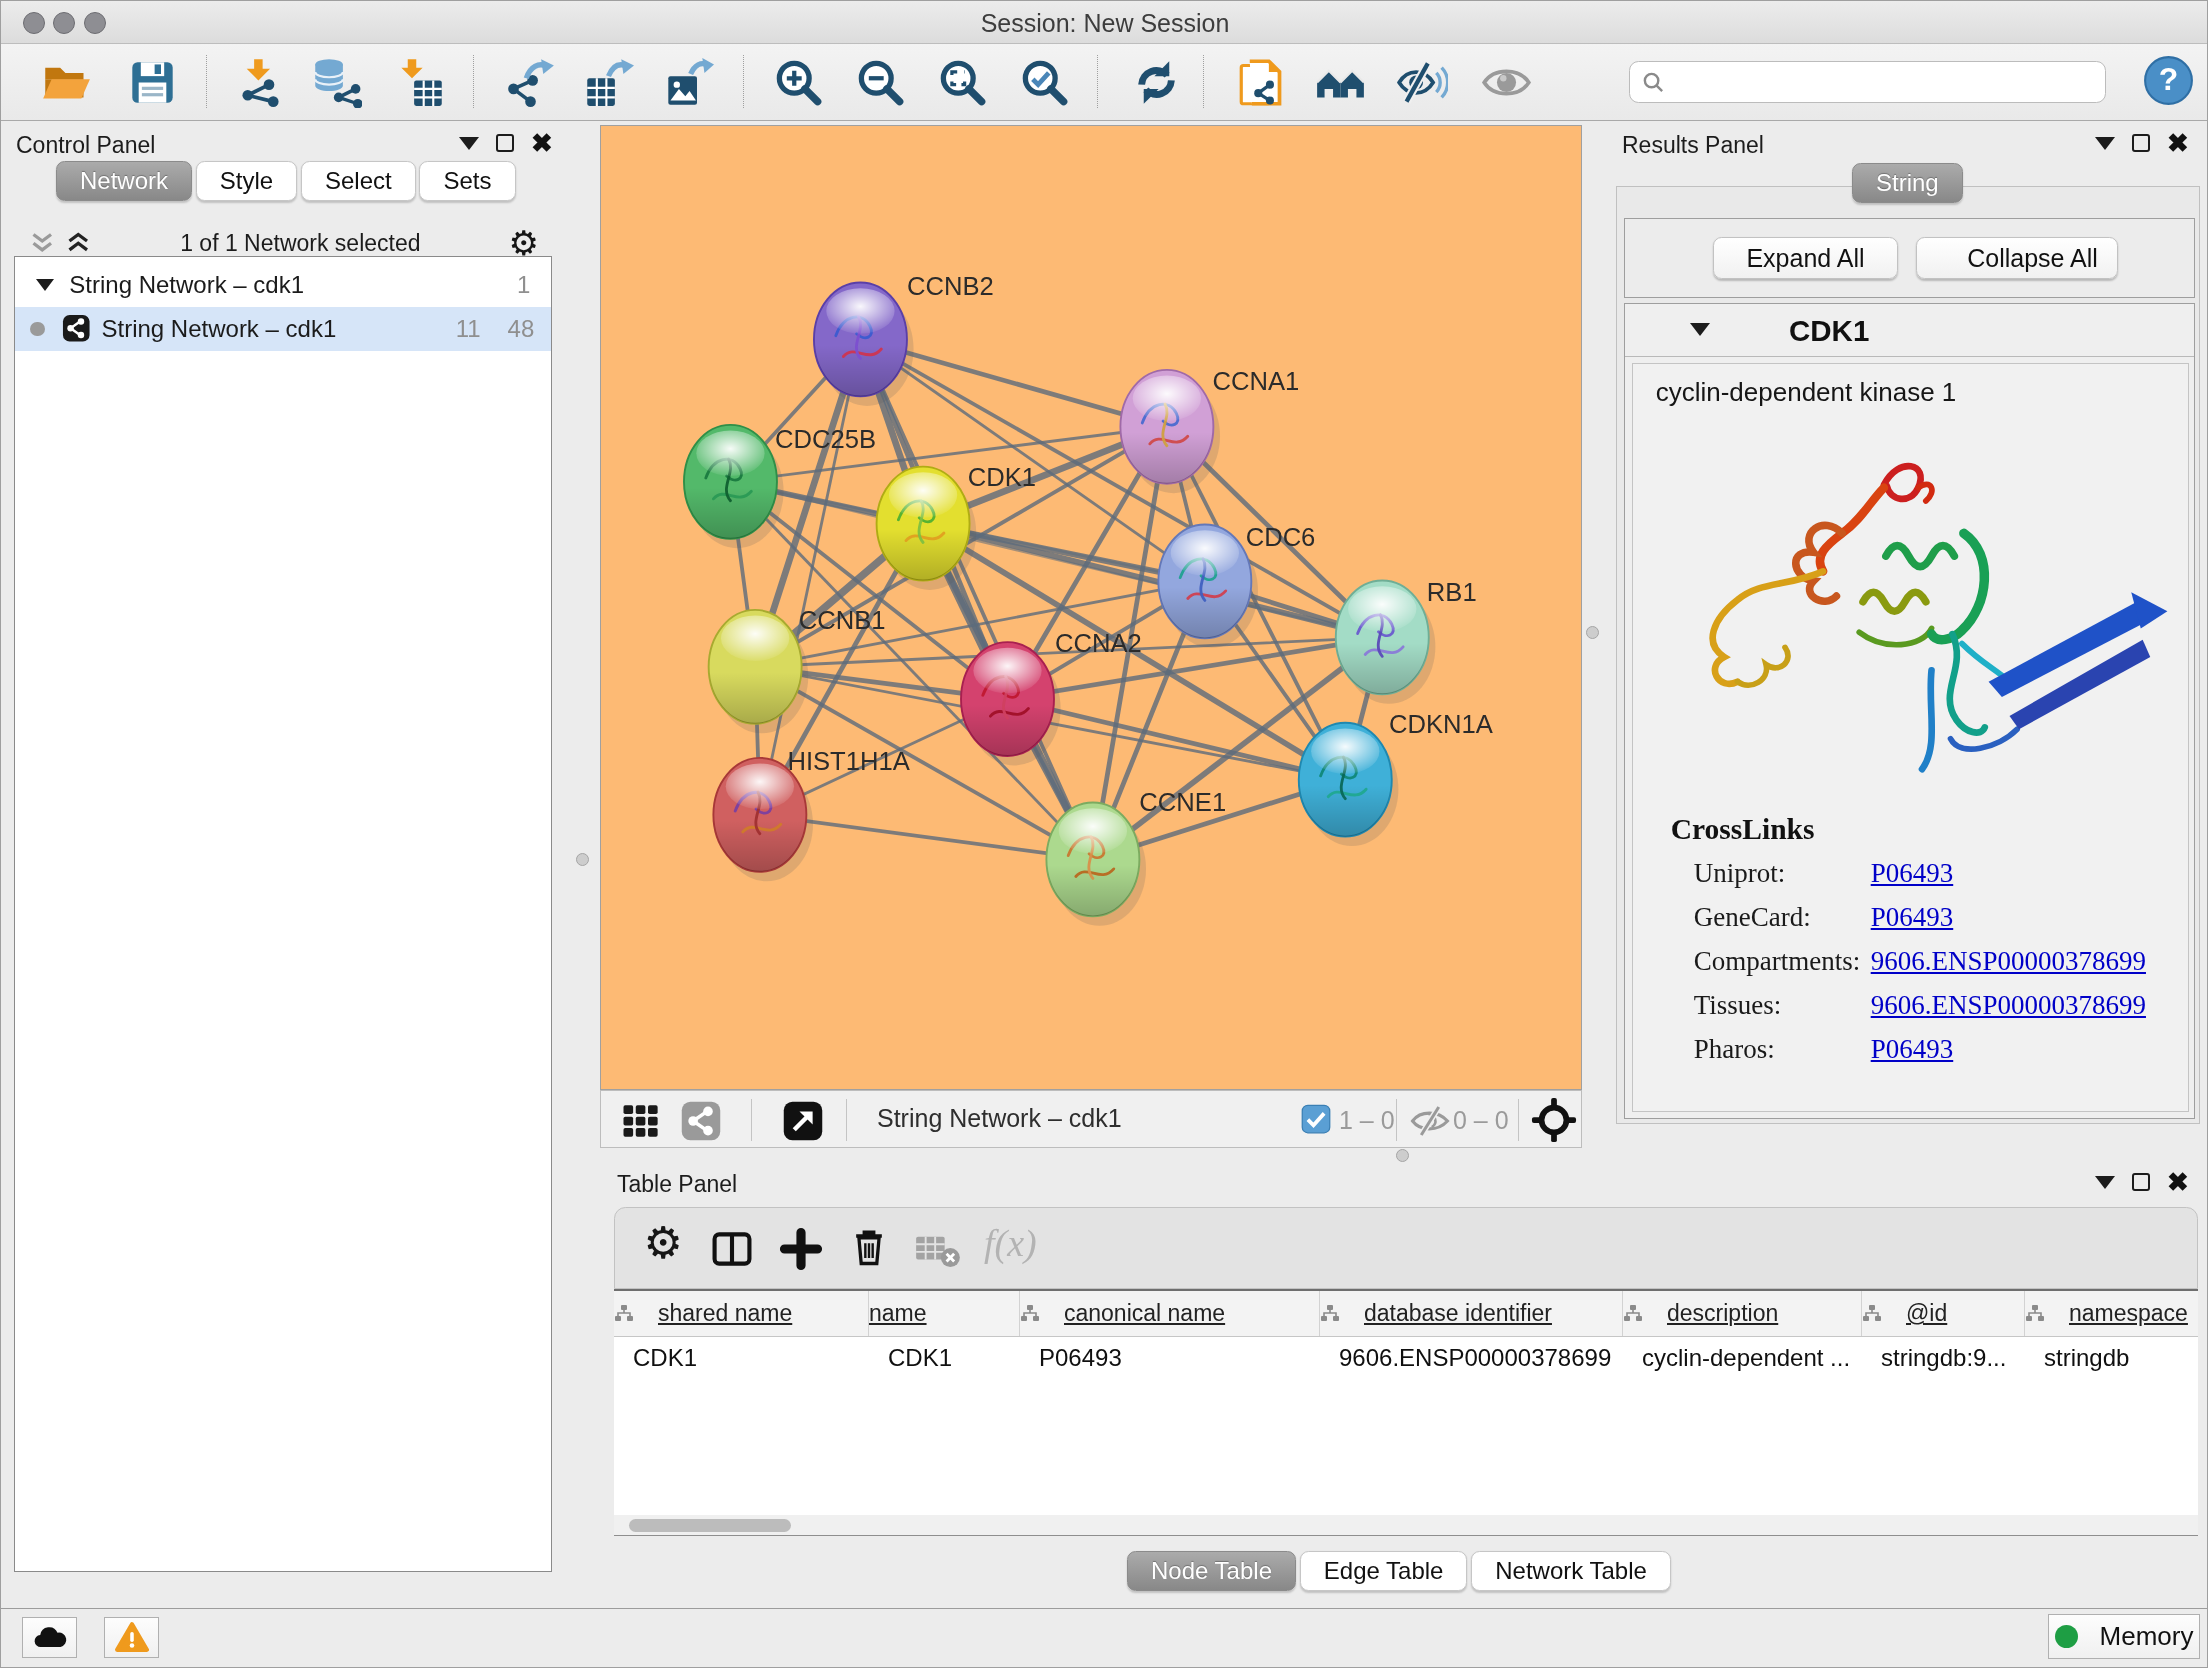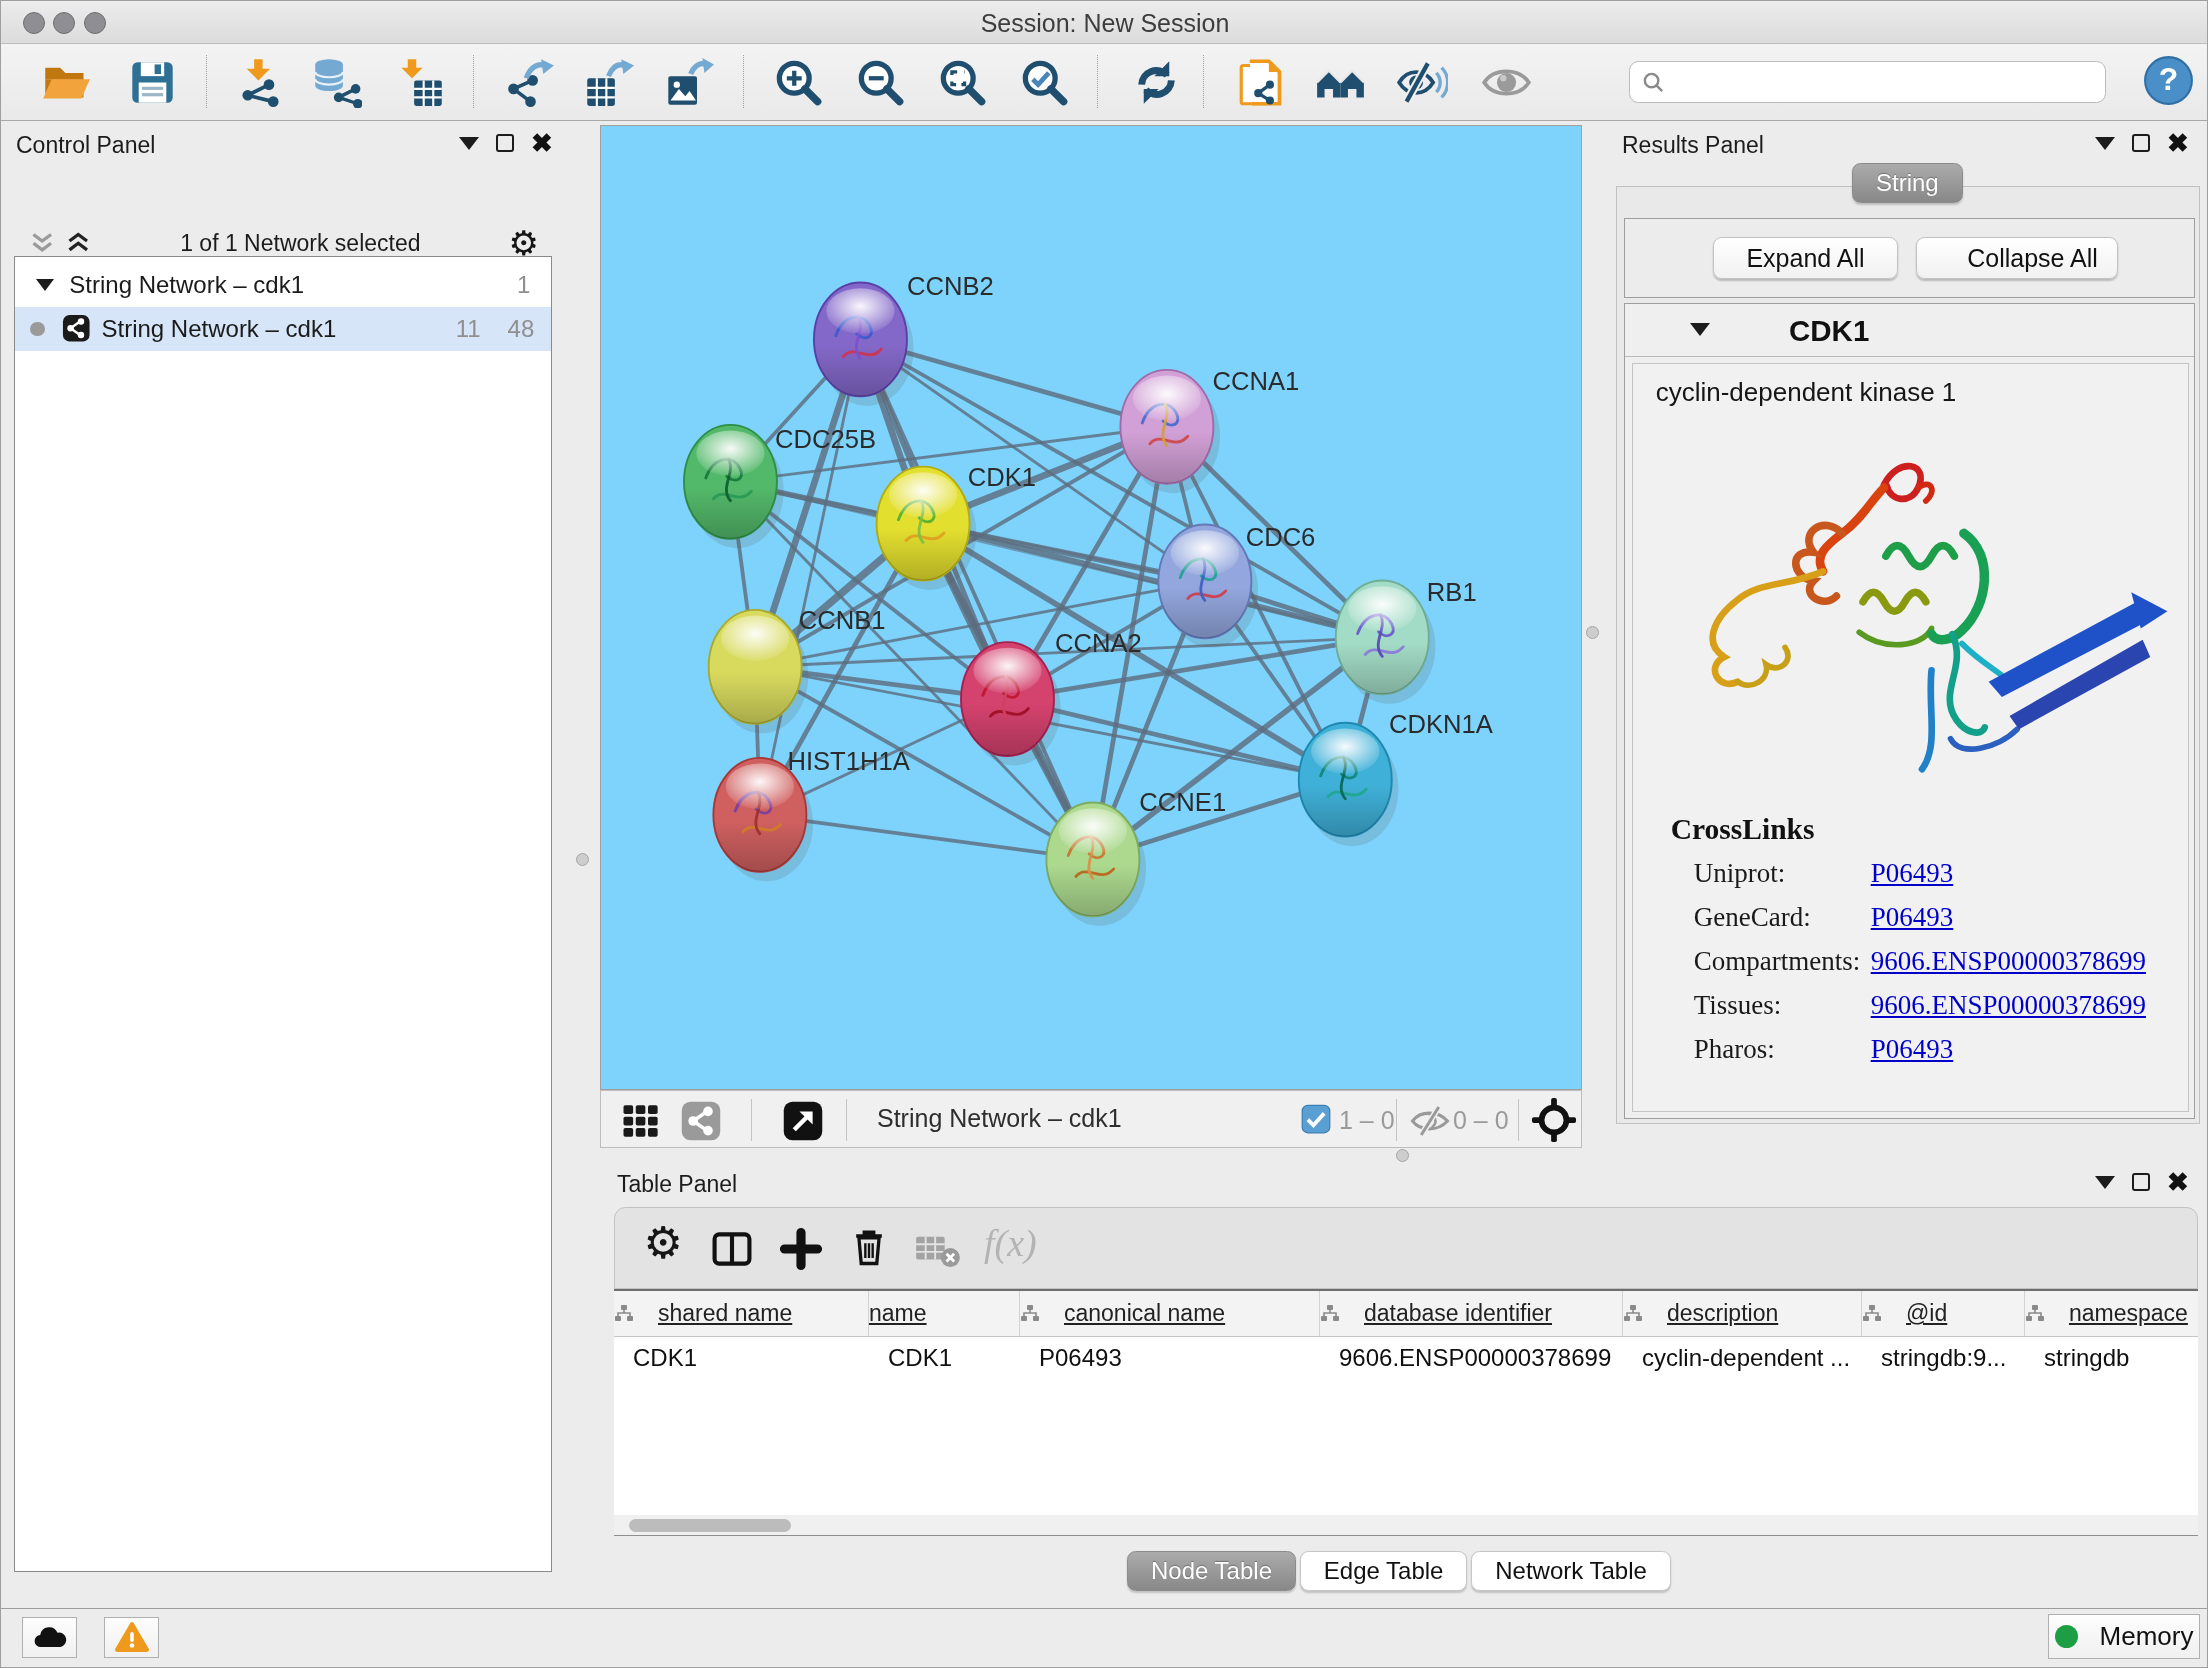"Network Style Select Sets" div.abs { html: none -> <div><div>Network</div><div>Style</div><div>Select</div><div>Sets</div></div> }
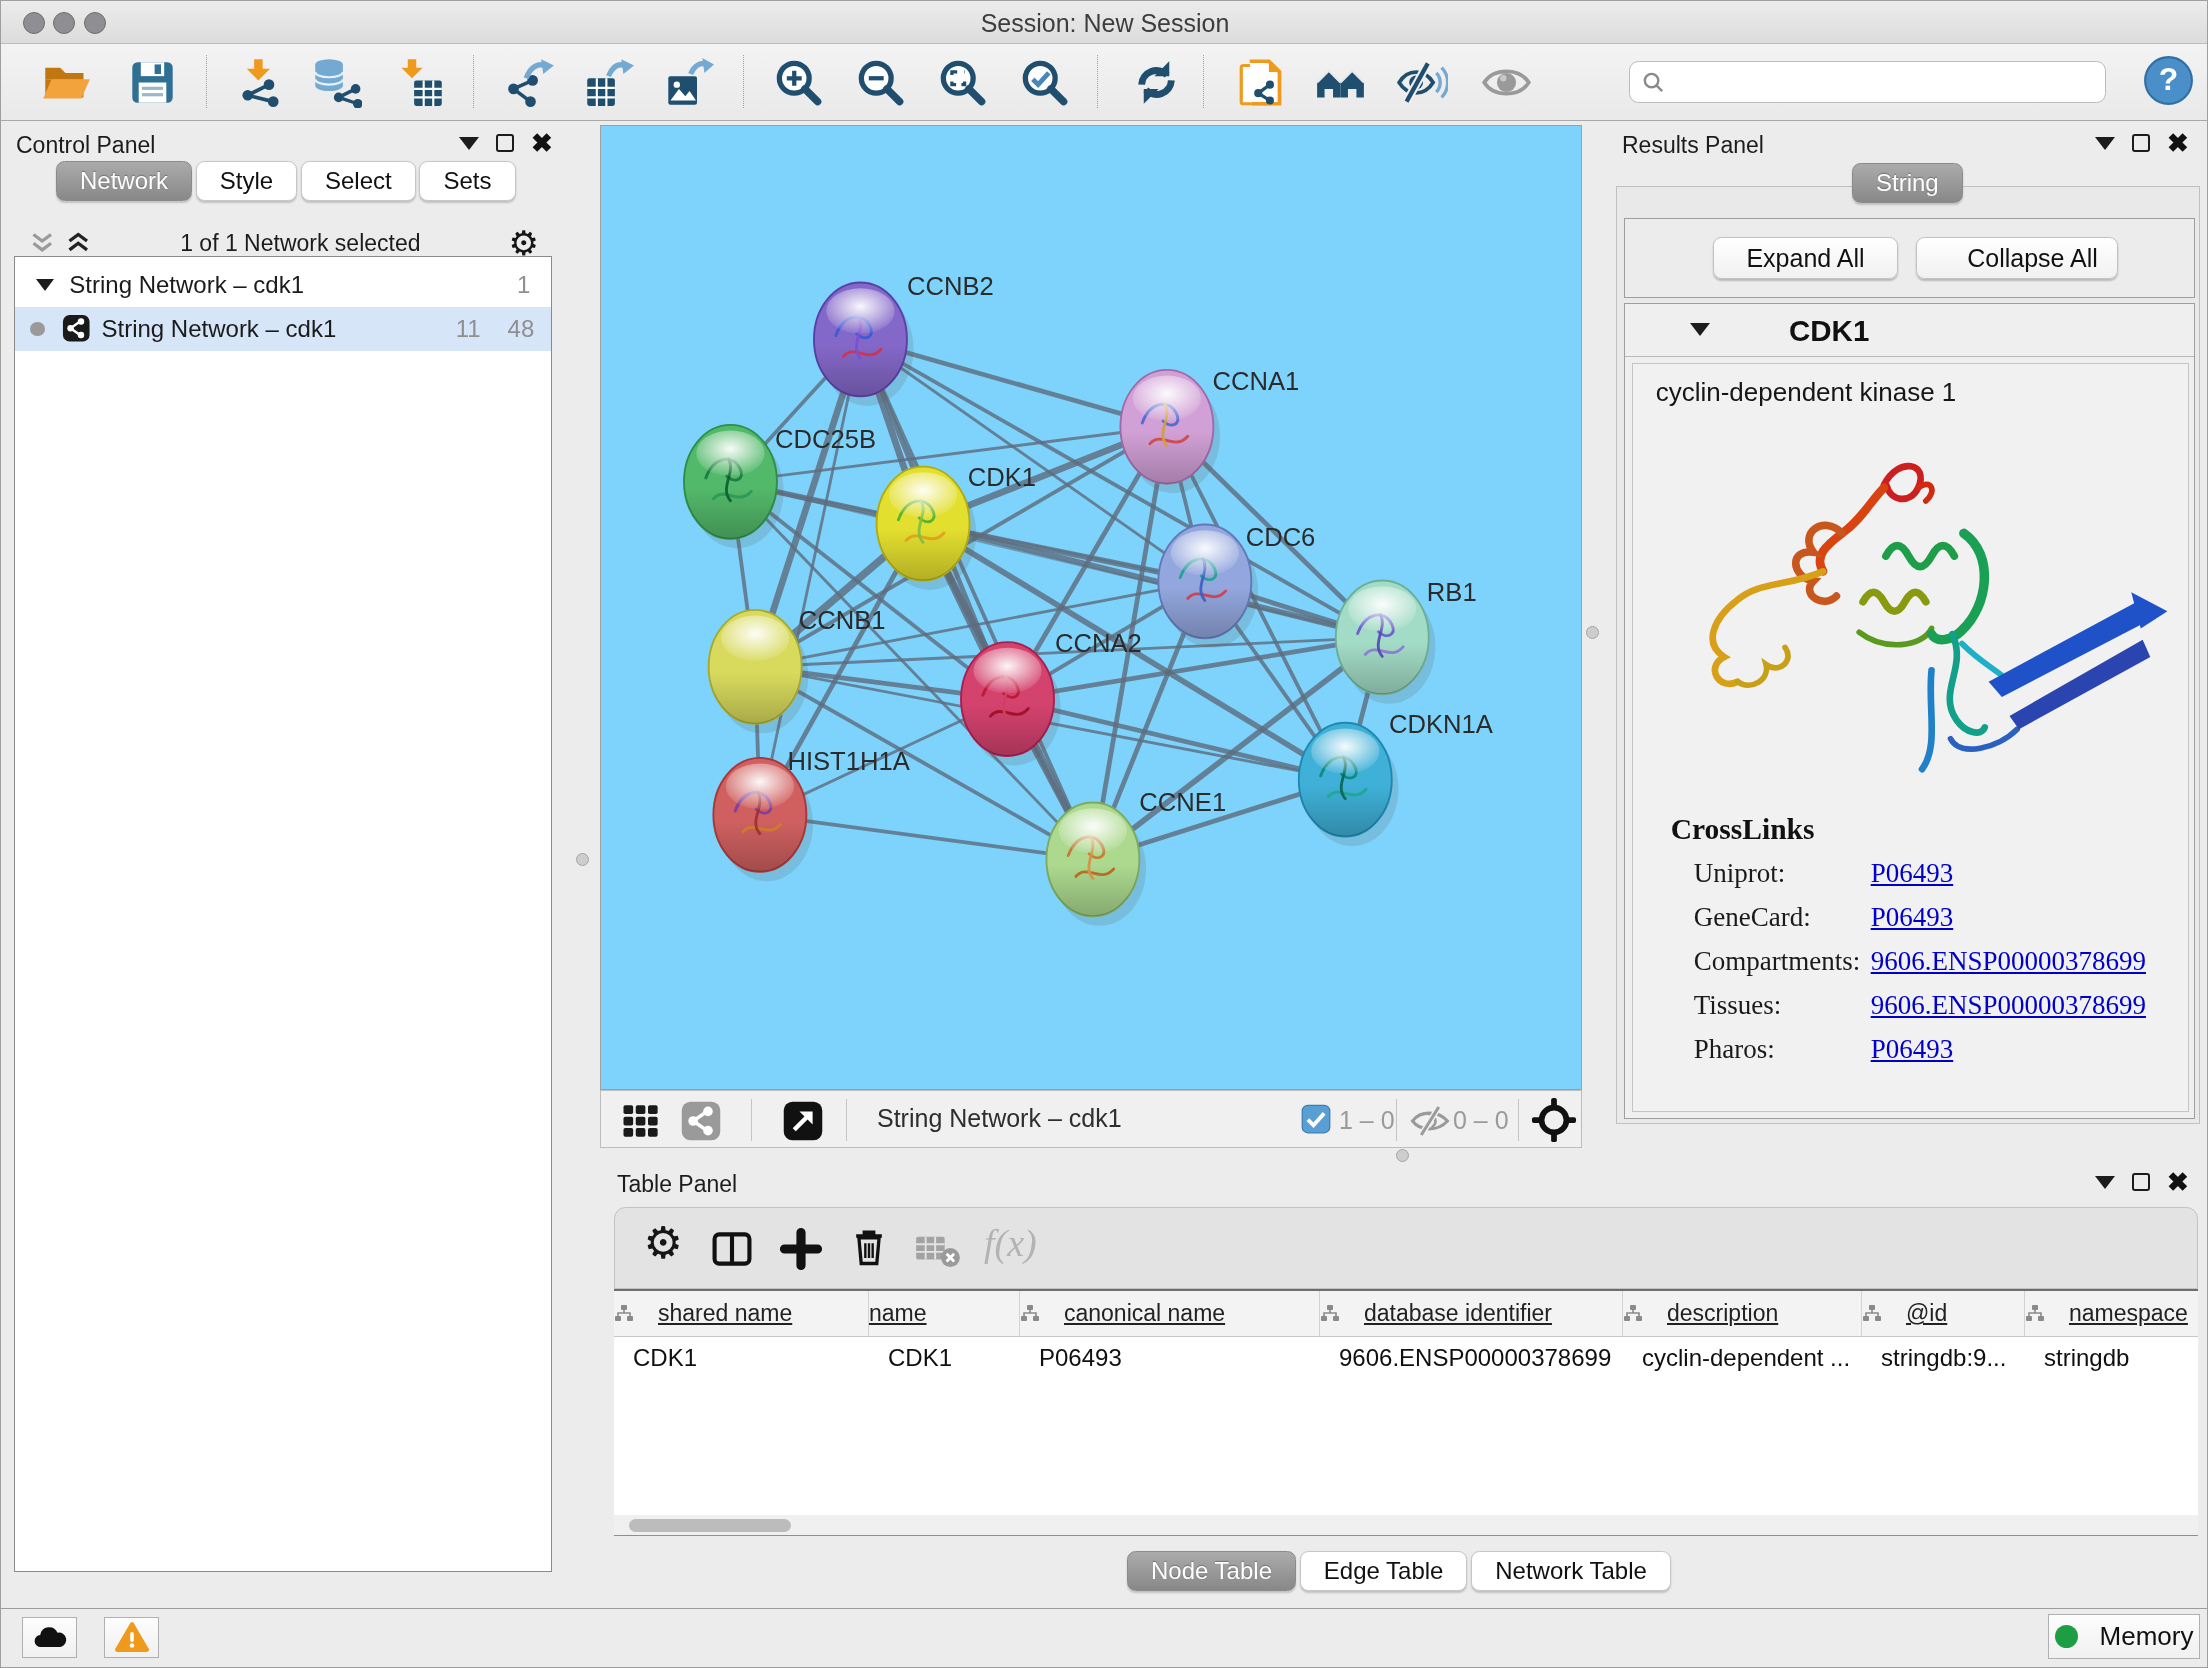"CCNB2" #netcanvas { background: #7dd3fc -> #fdba74 }
